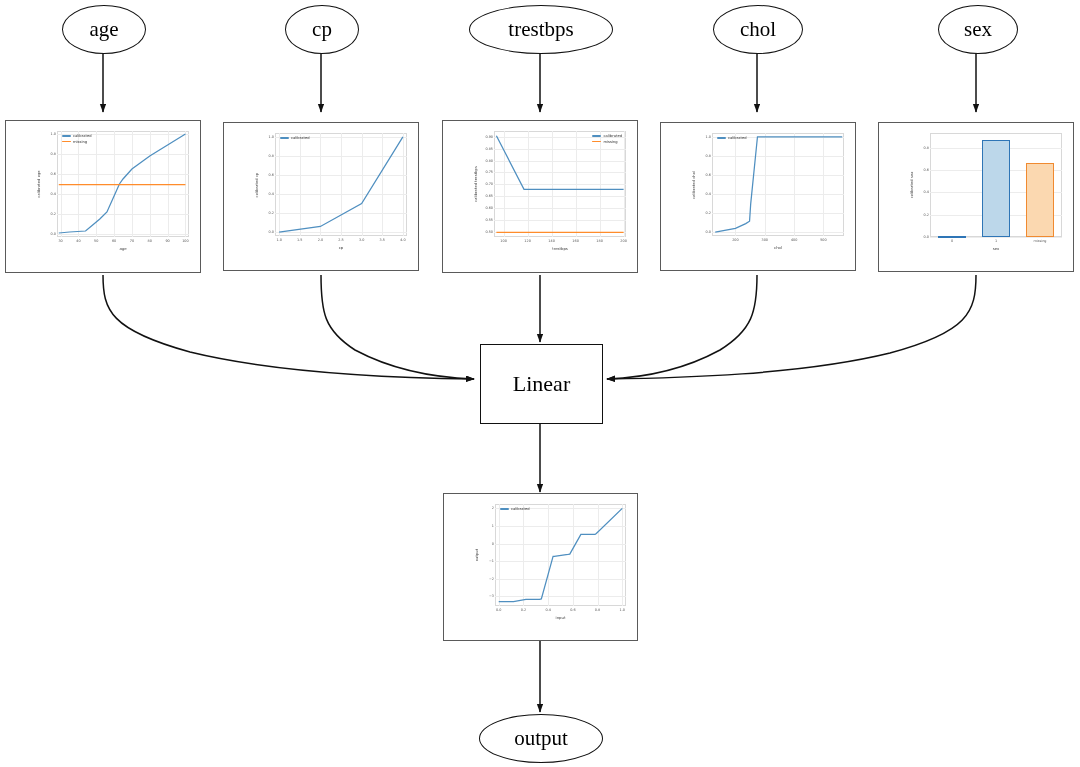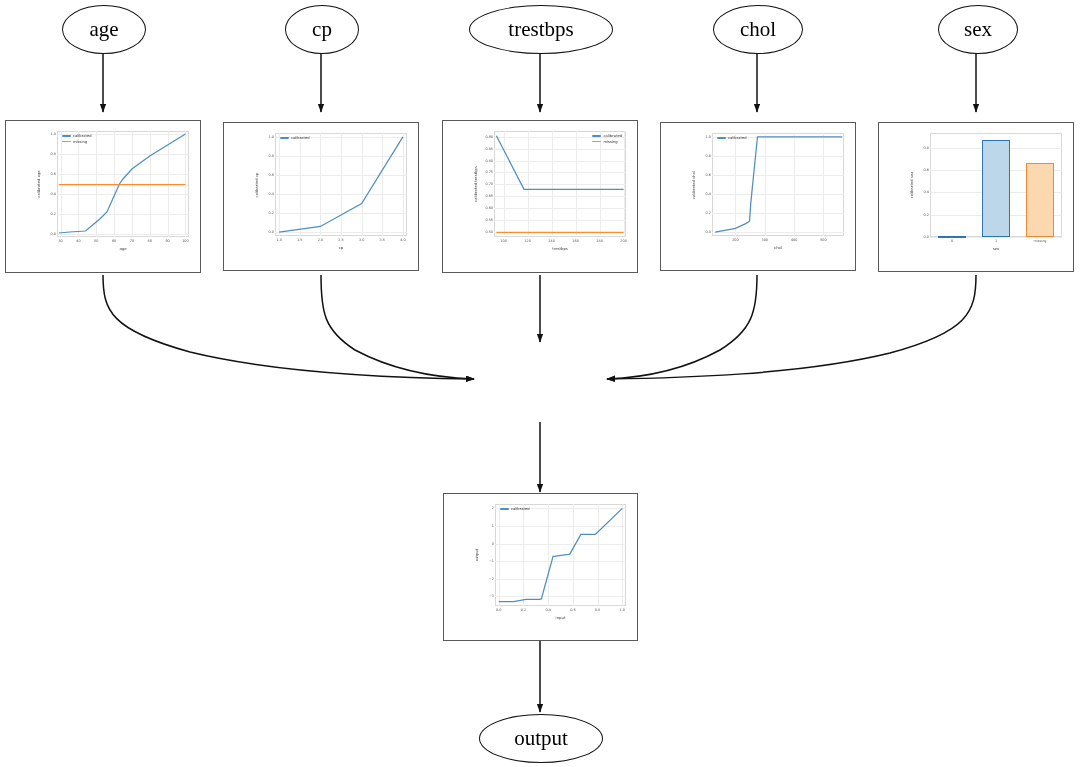"Linear" div.node-box { html: none -> <div> <span>Linear</span> </div> }
